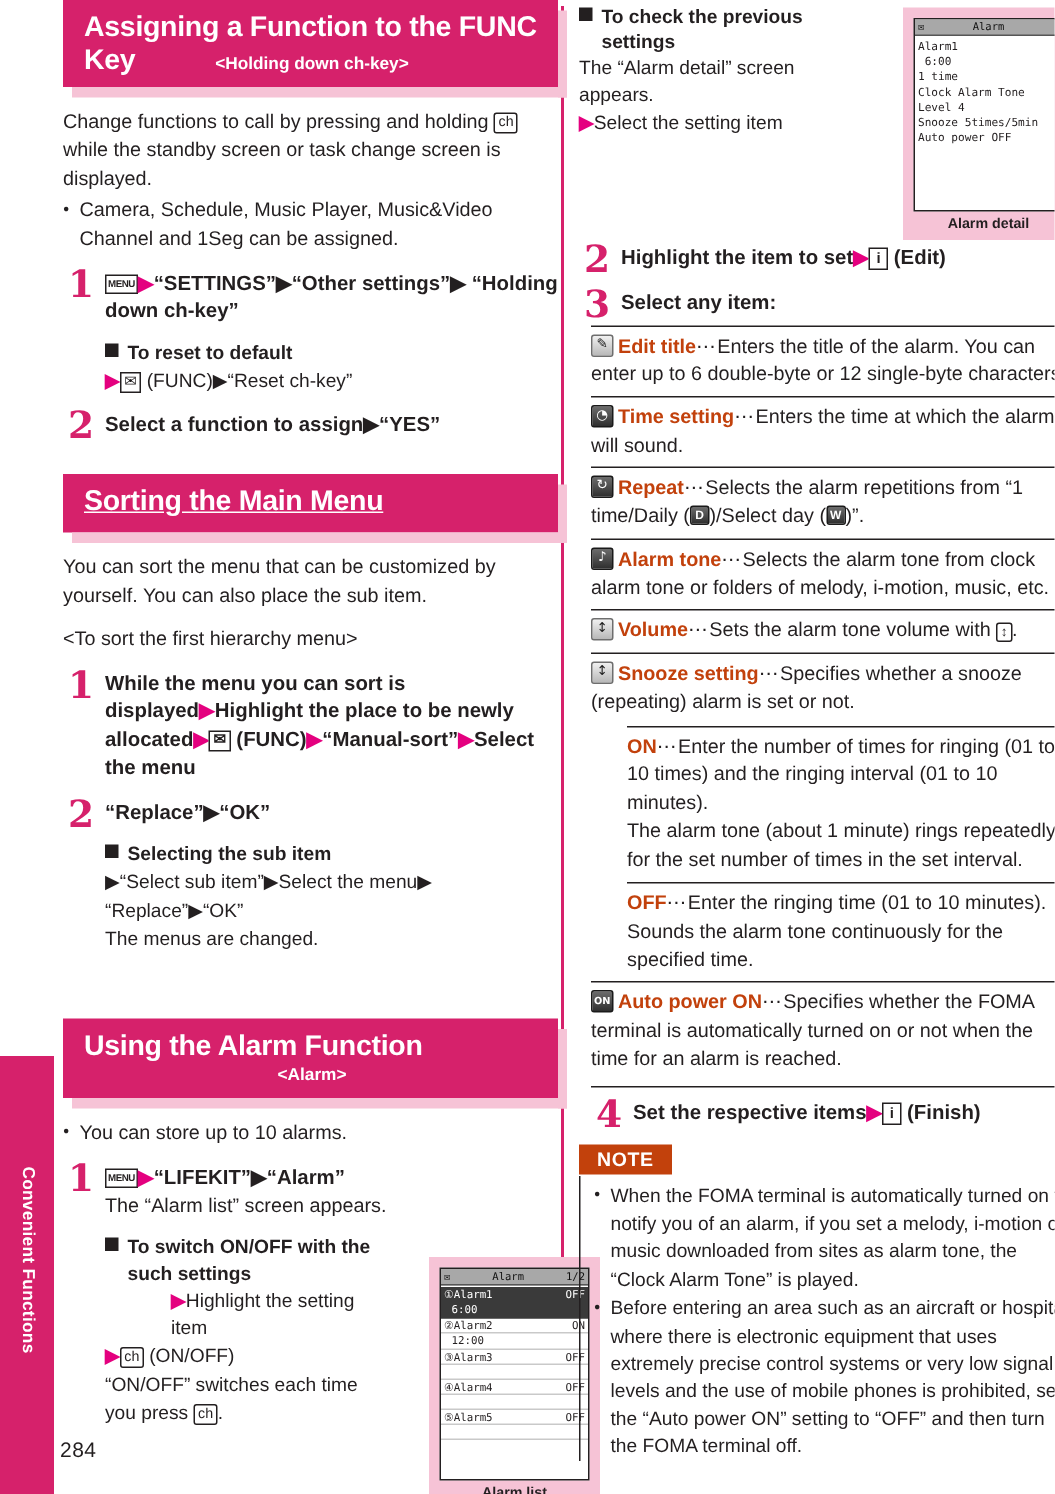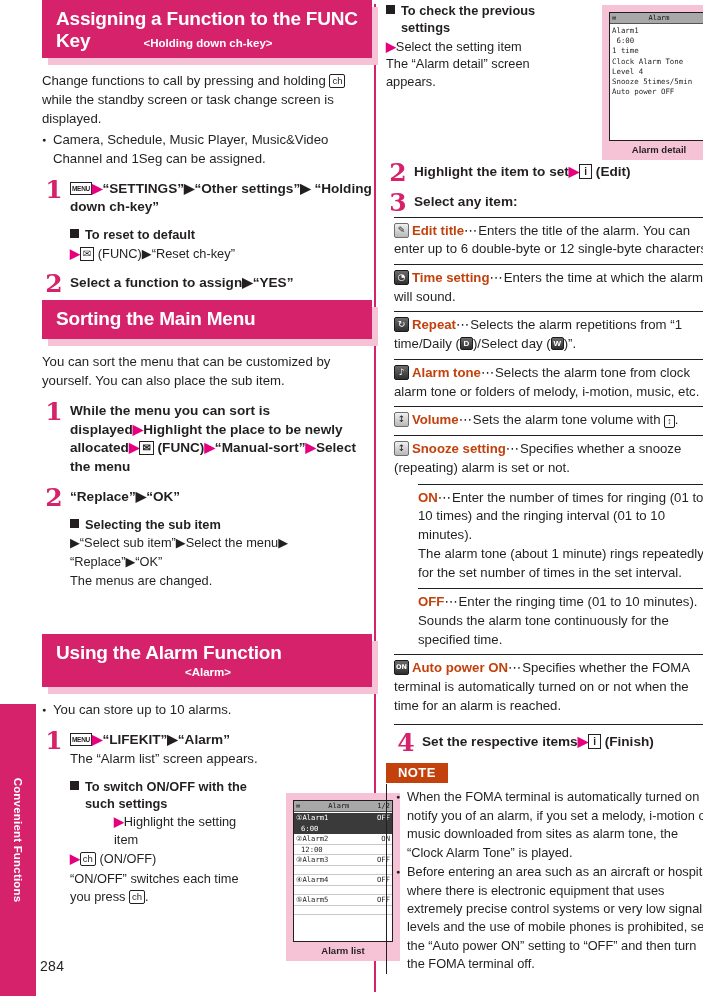"▶Select the setting item" div.sub-body { order: before "The “Alarm detail” screen appears." -> after "The “Alarm detail” screen appears." }
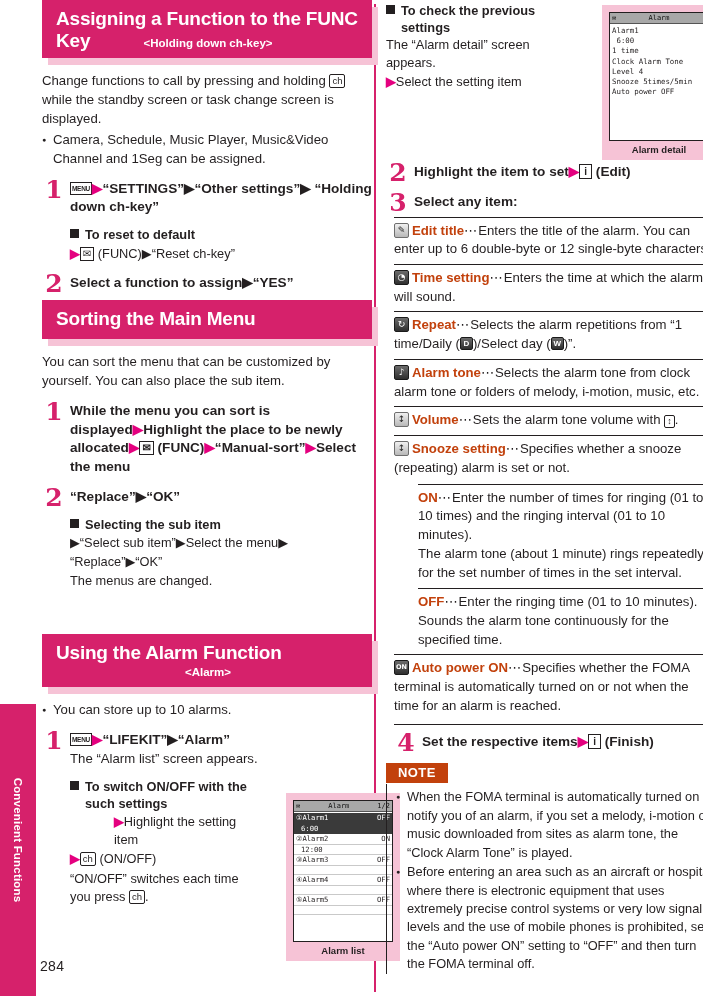"Sorting the Main Menu" div.sec-head { margin-top: 8px -> 24px; text-decoration: none -> underline }
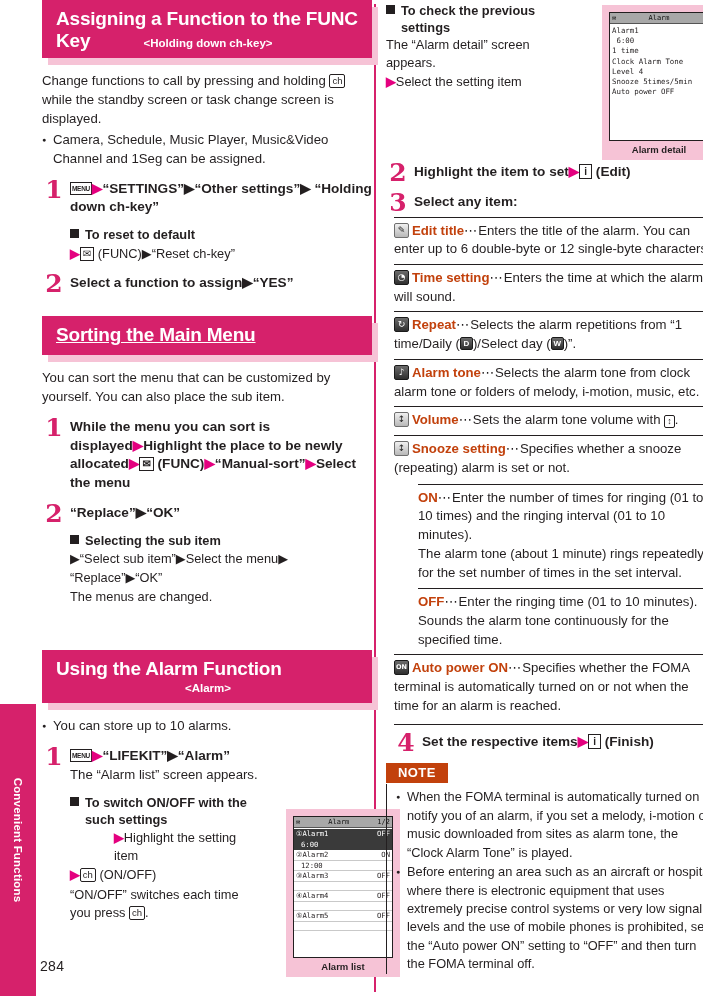"<To sort the first hierarchy" div.angle-note { html: none -> <div>&lt;To sort the first hierarchy menu&gt;</div> }
